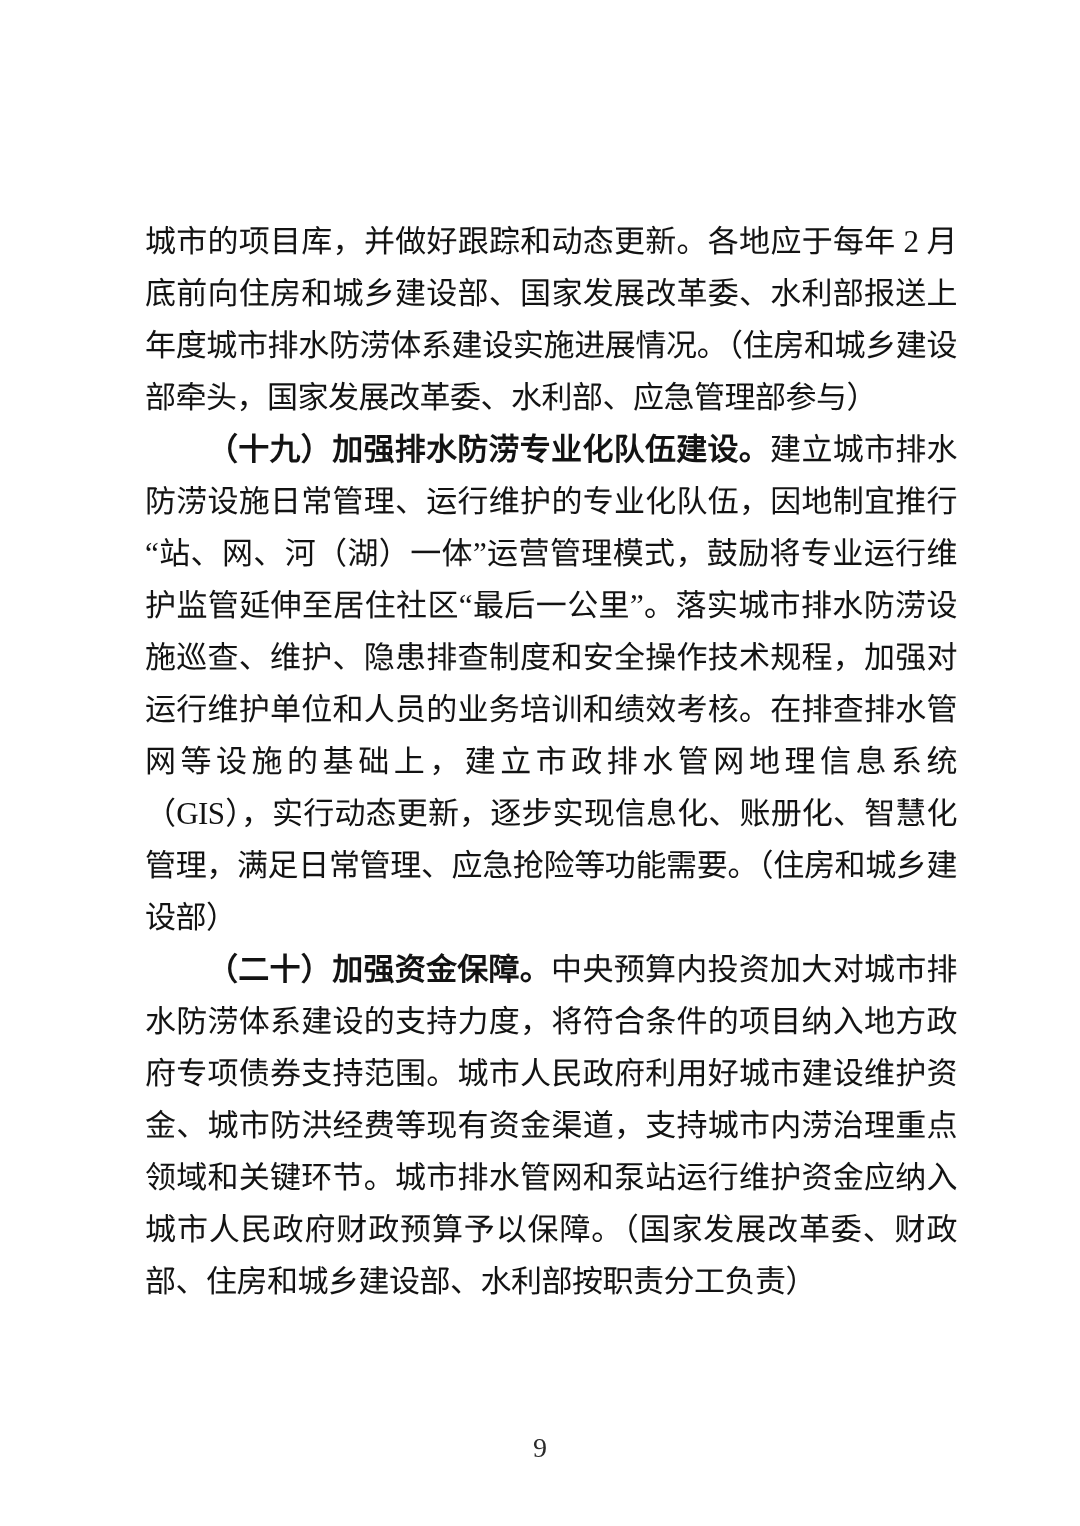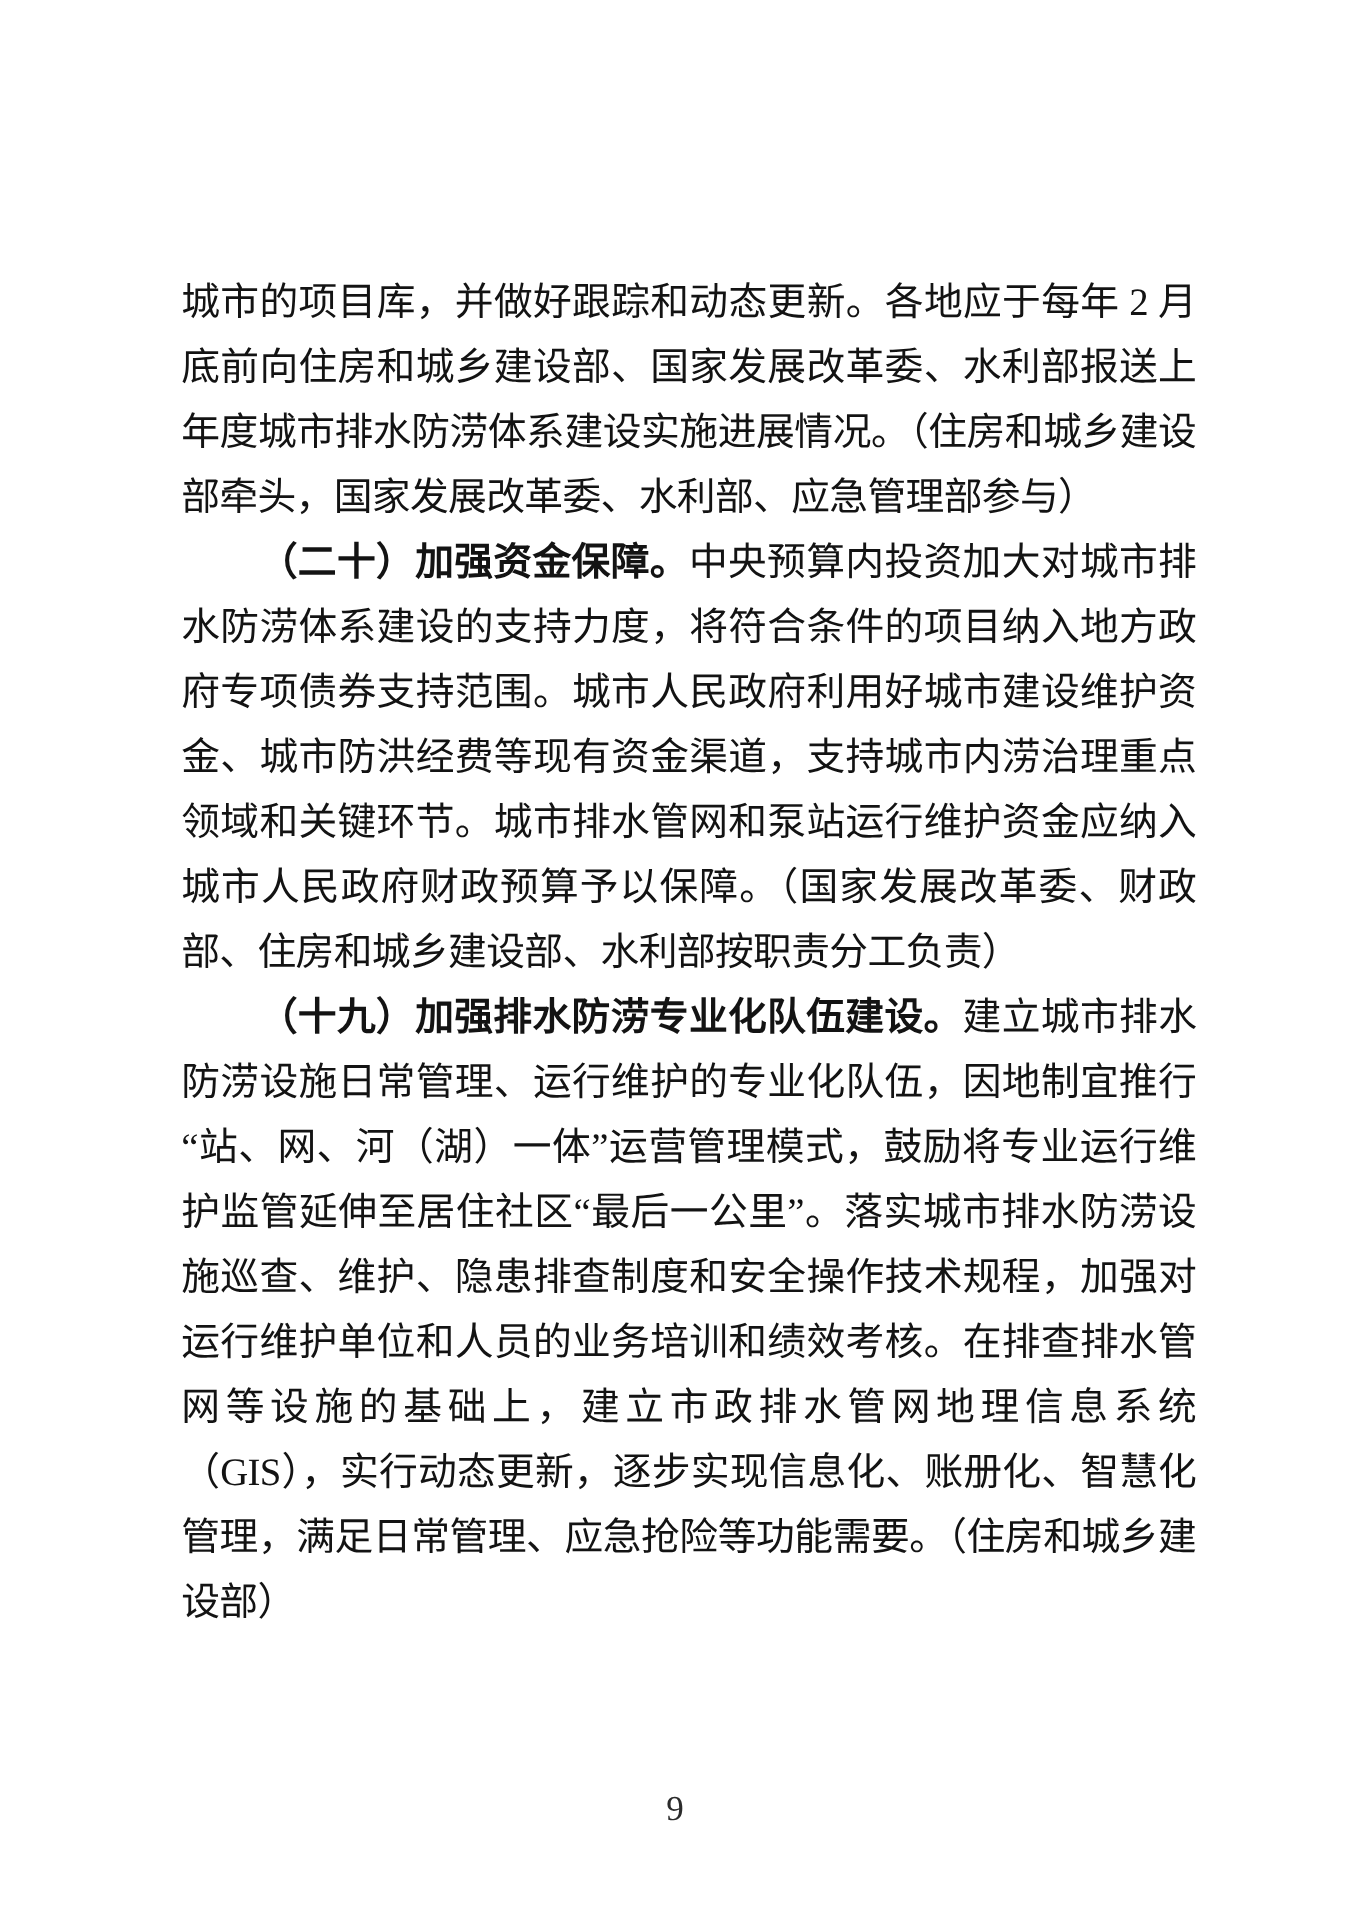"（二十）加强资金保障。中央预算内投资加大对城市排水防涝体系建设的支持力度，将符合" p.para { order: before "（十九）加强排水防涝专业化队伍建设。建立城市排水防涝设施日常管理、运行维护的专业" -> after "（十九）加强排水防涝专业化队伍建设。建立城市排水防涝设施日常管理、运行维护的专业" }
